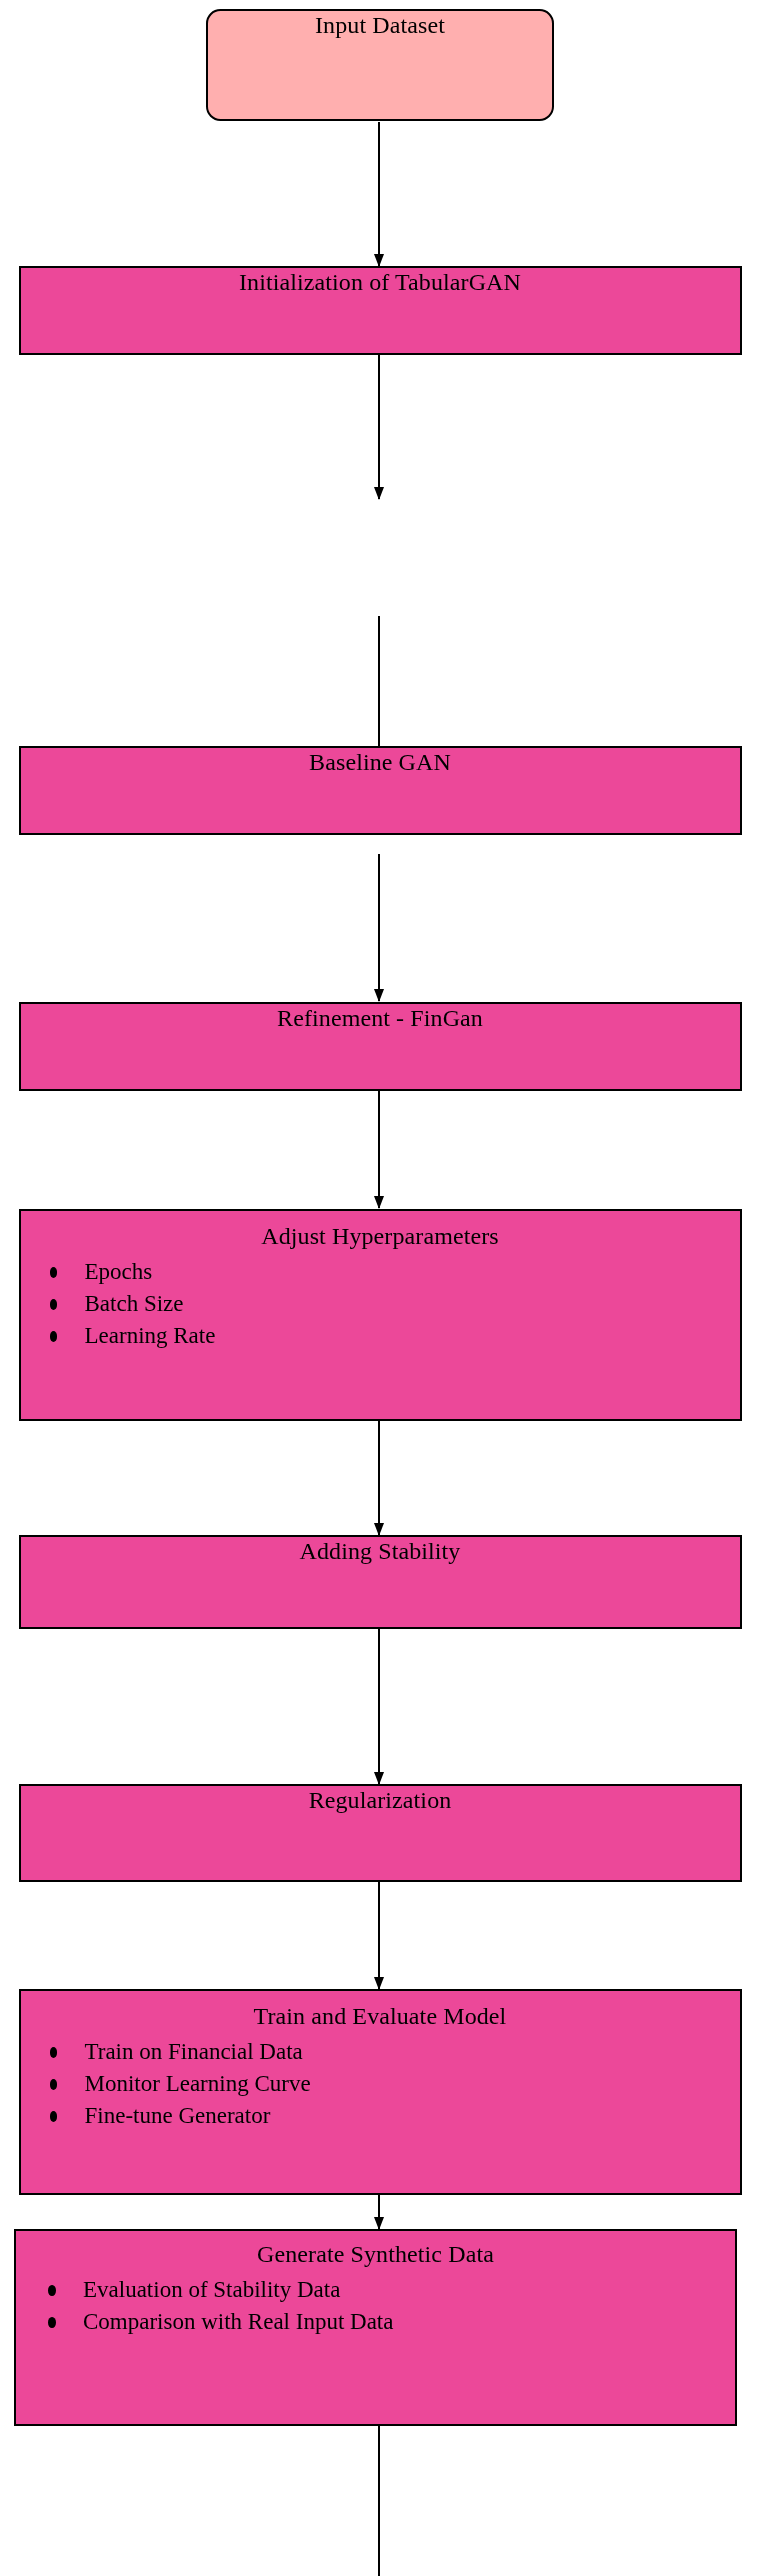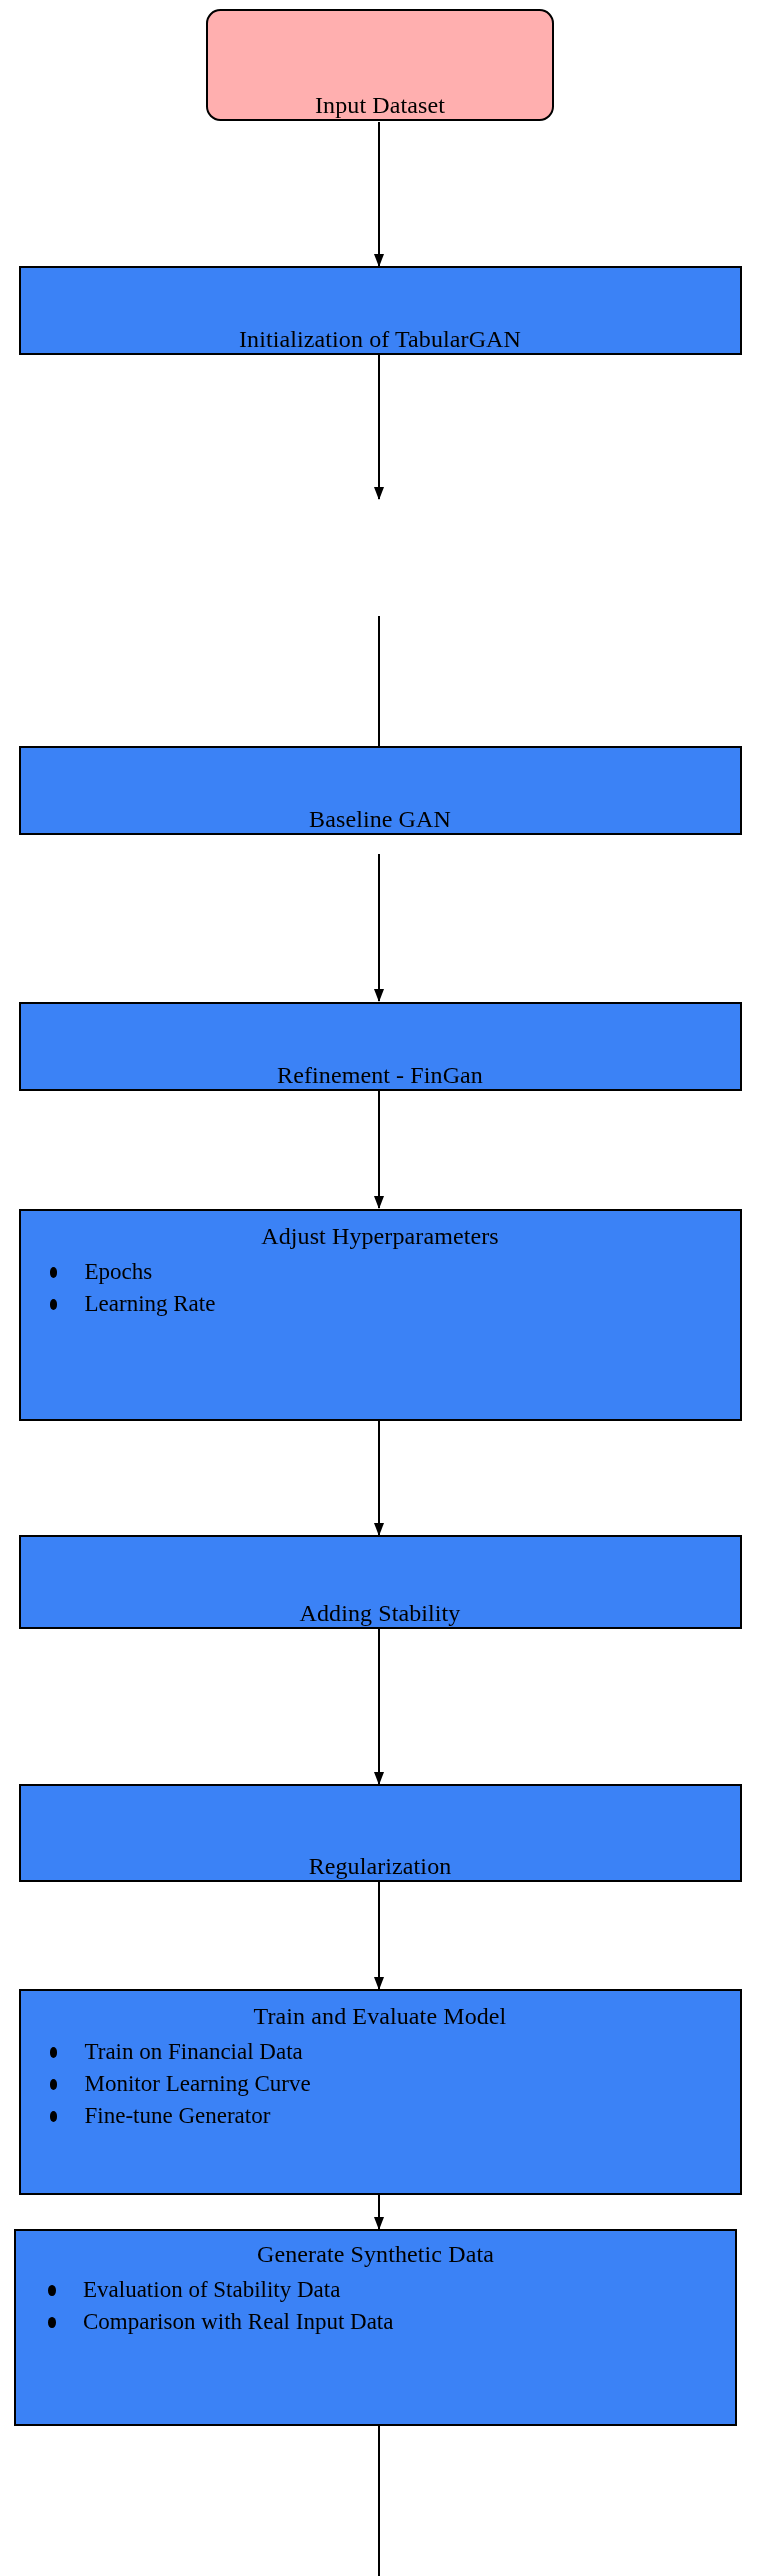"Input Dataset" .node { justify-content: flex-end -> flex-start }
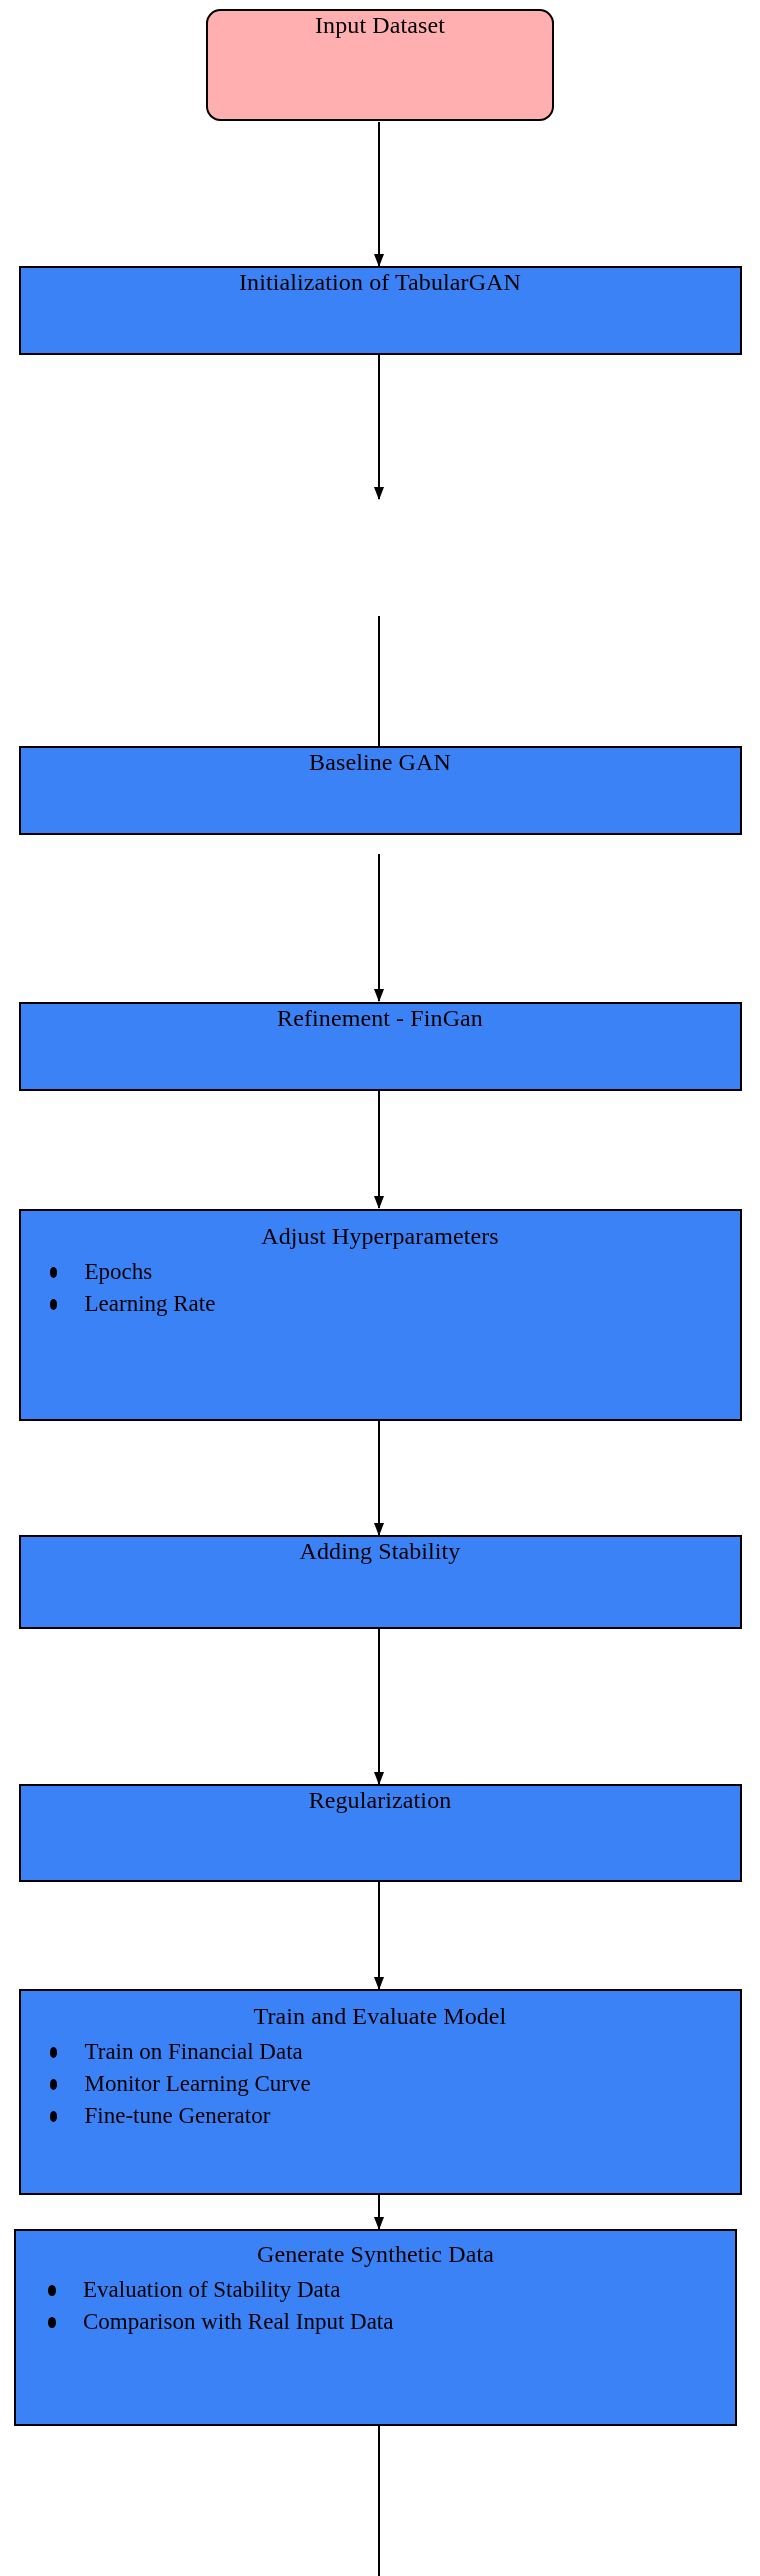"Initialization of TabularGAN" .node.process { background: #3b82f6 -> #ec4899 }
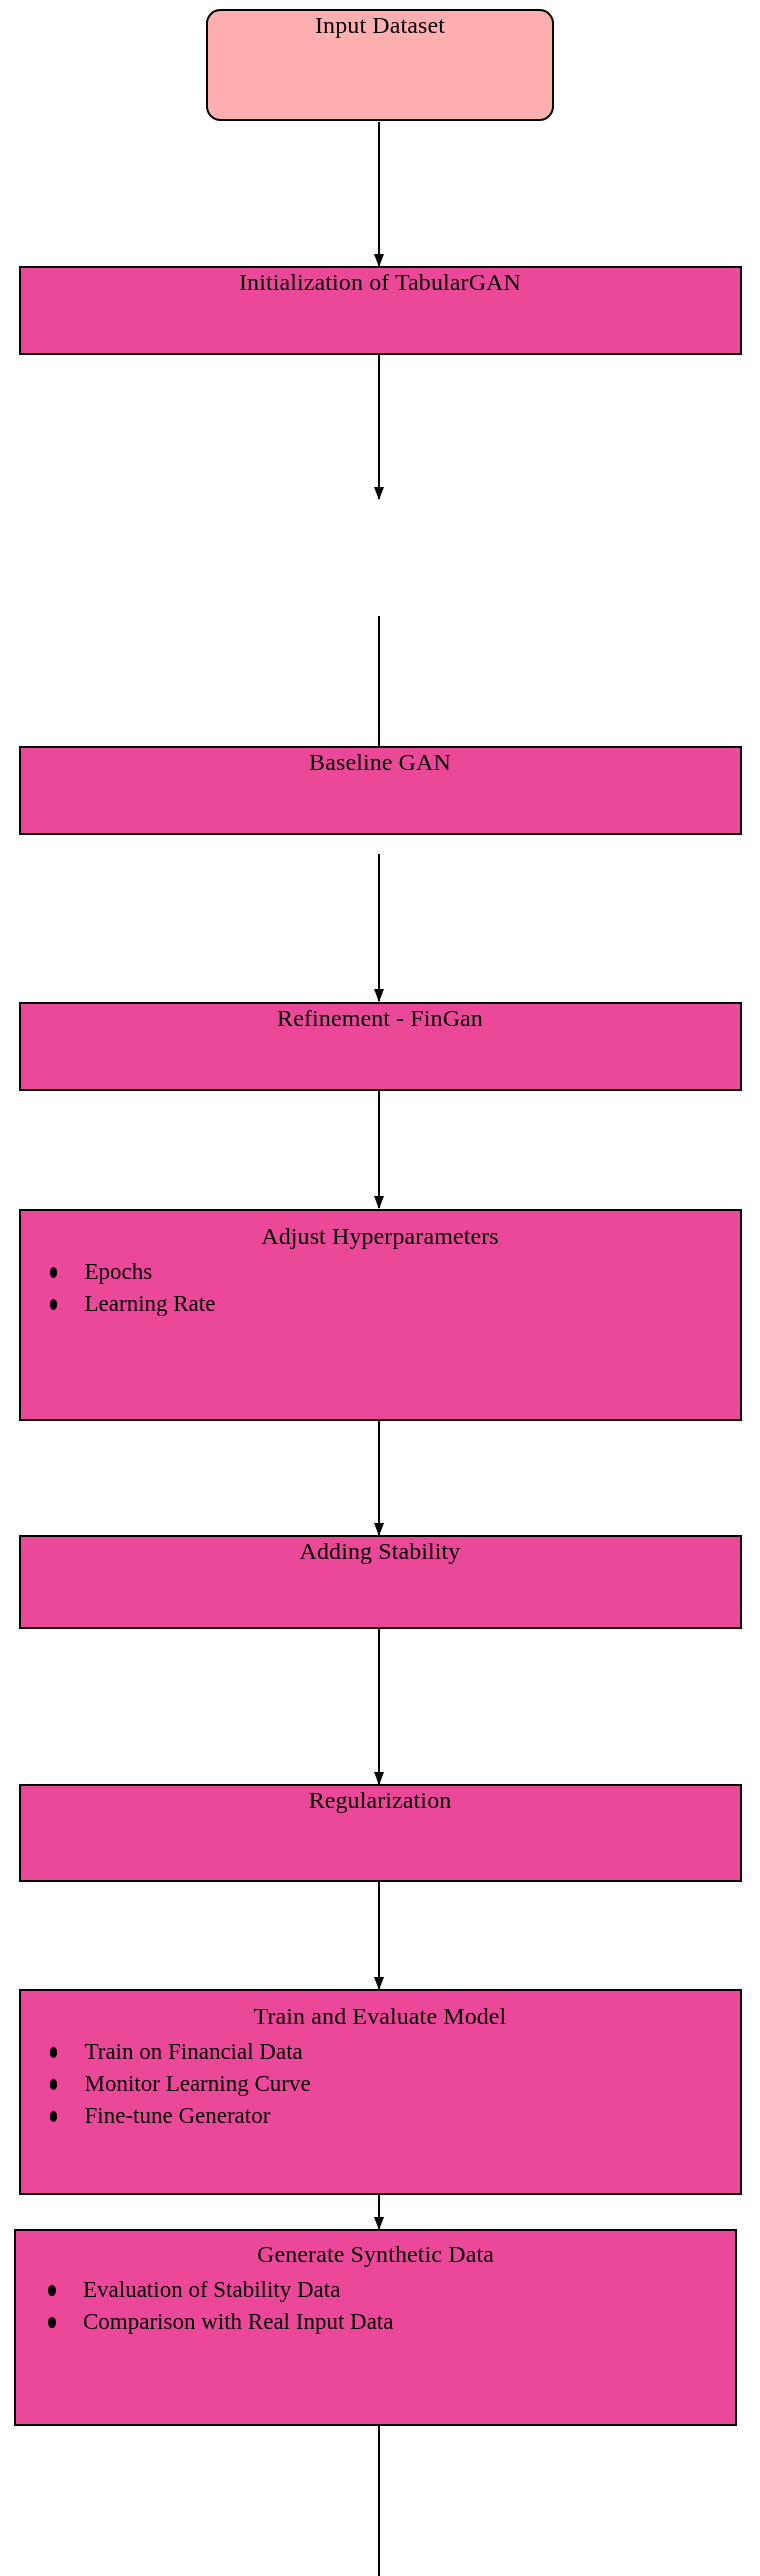"Batch Size" li { html: none -> <li>Batch Size</li> }
